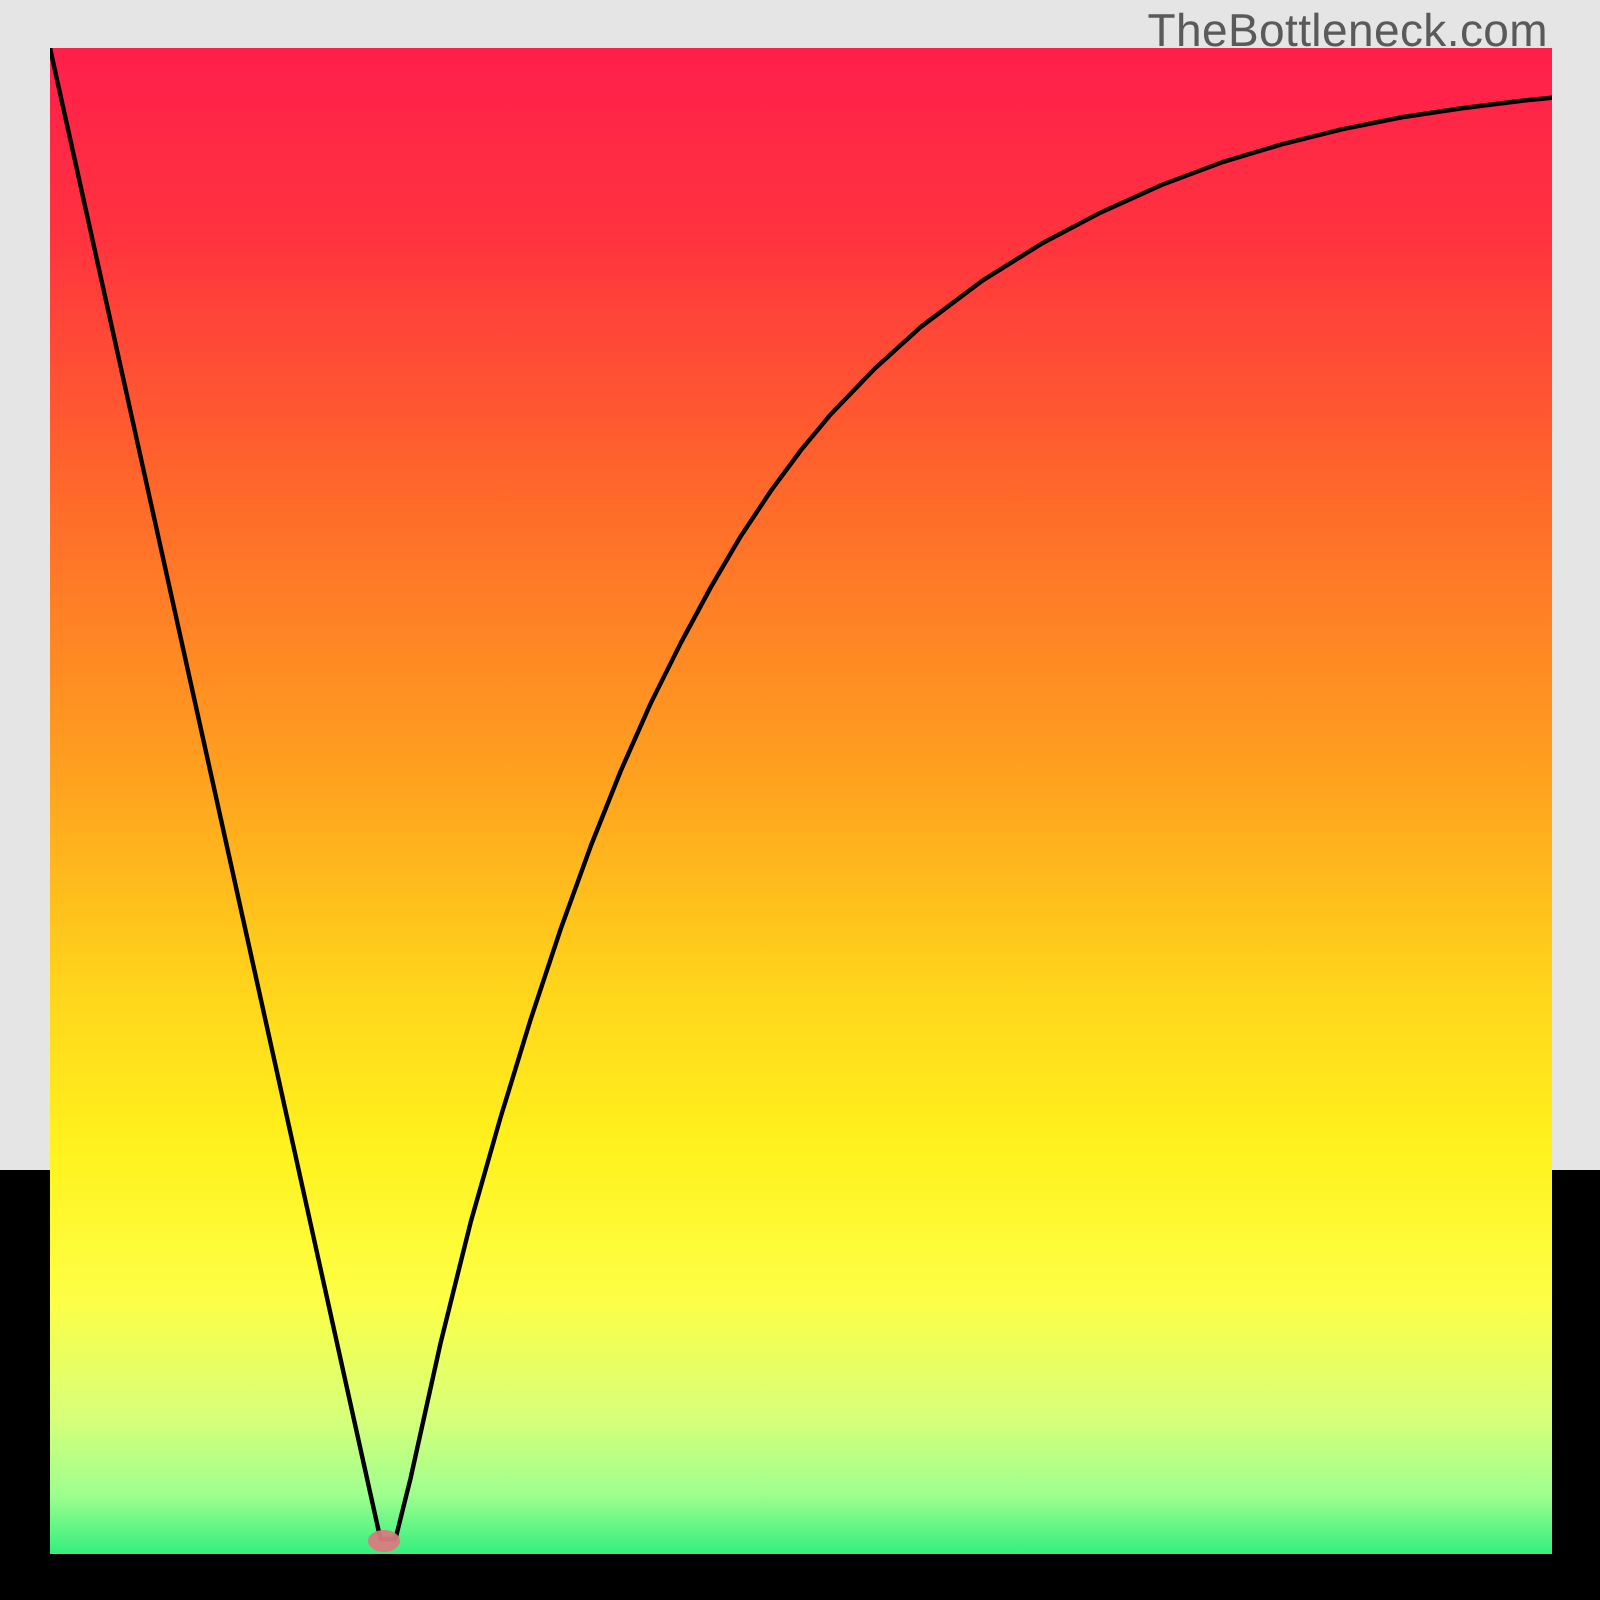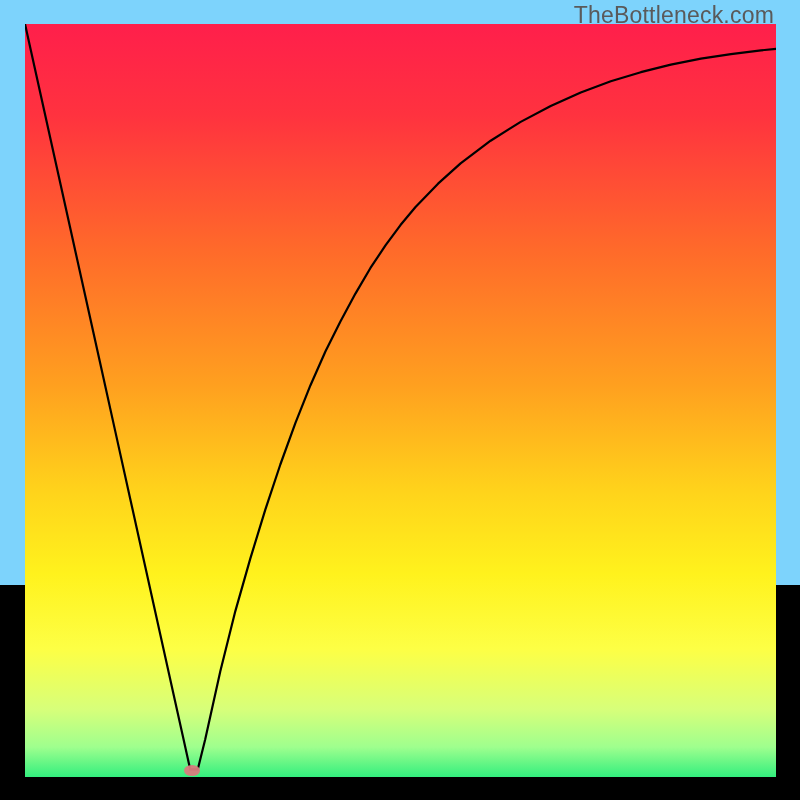"TheBottleneck.com" .chart-wrap { background: #7dd3fc -> #e5e5e5 }
